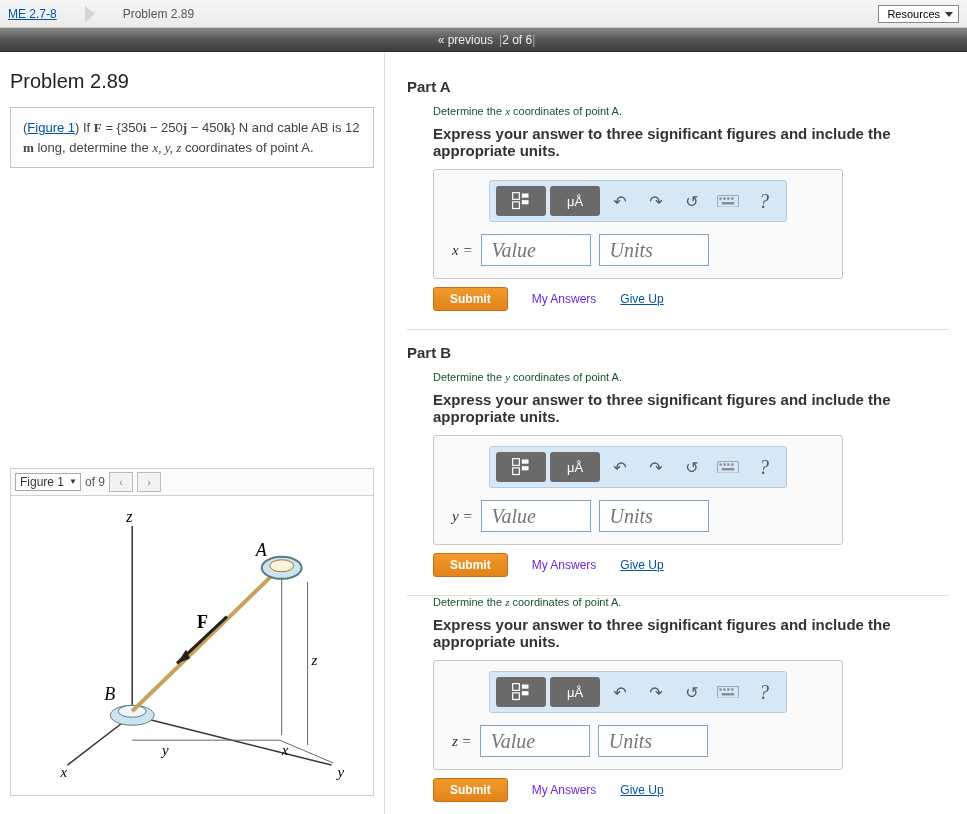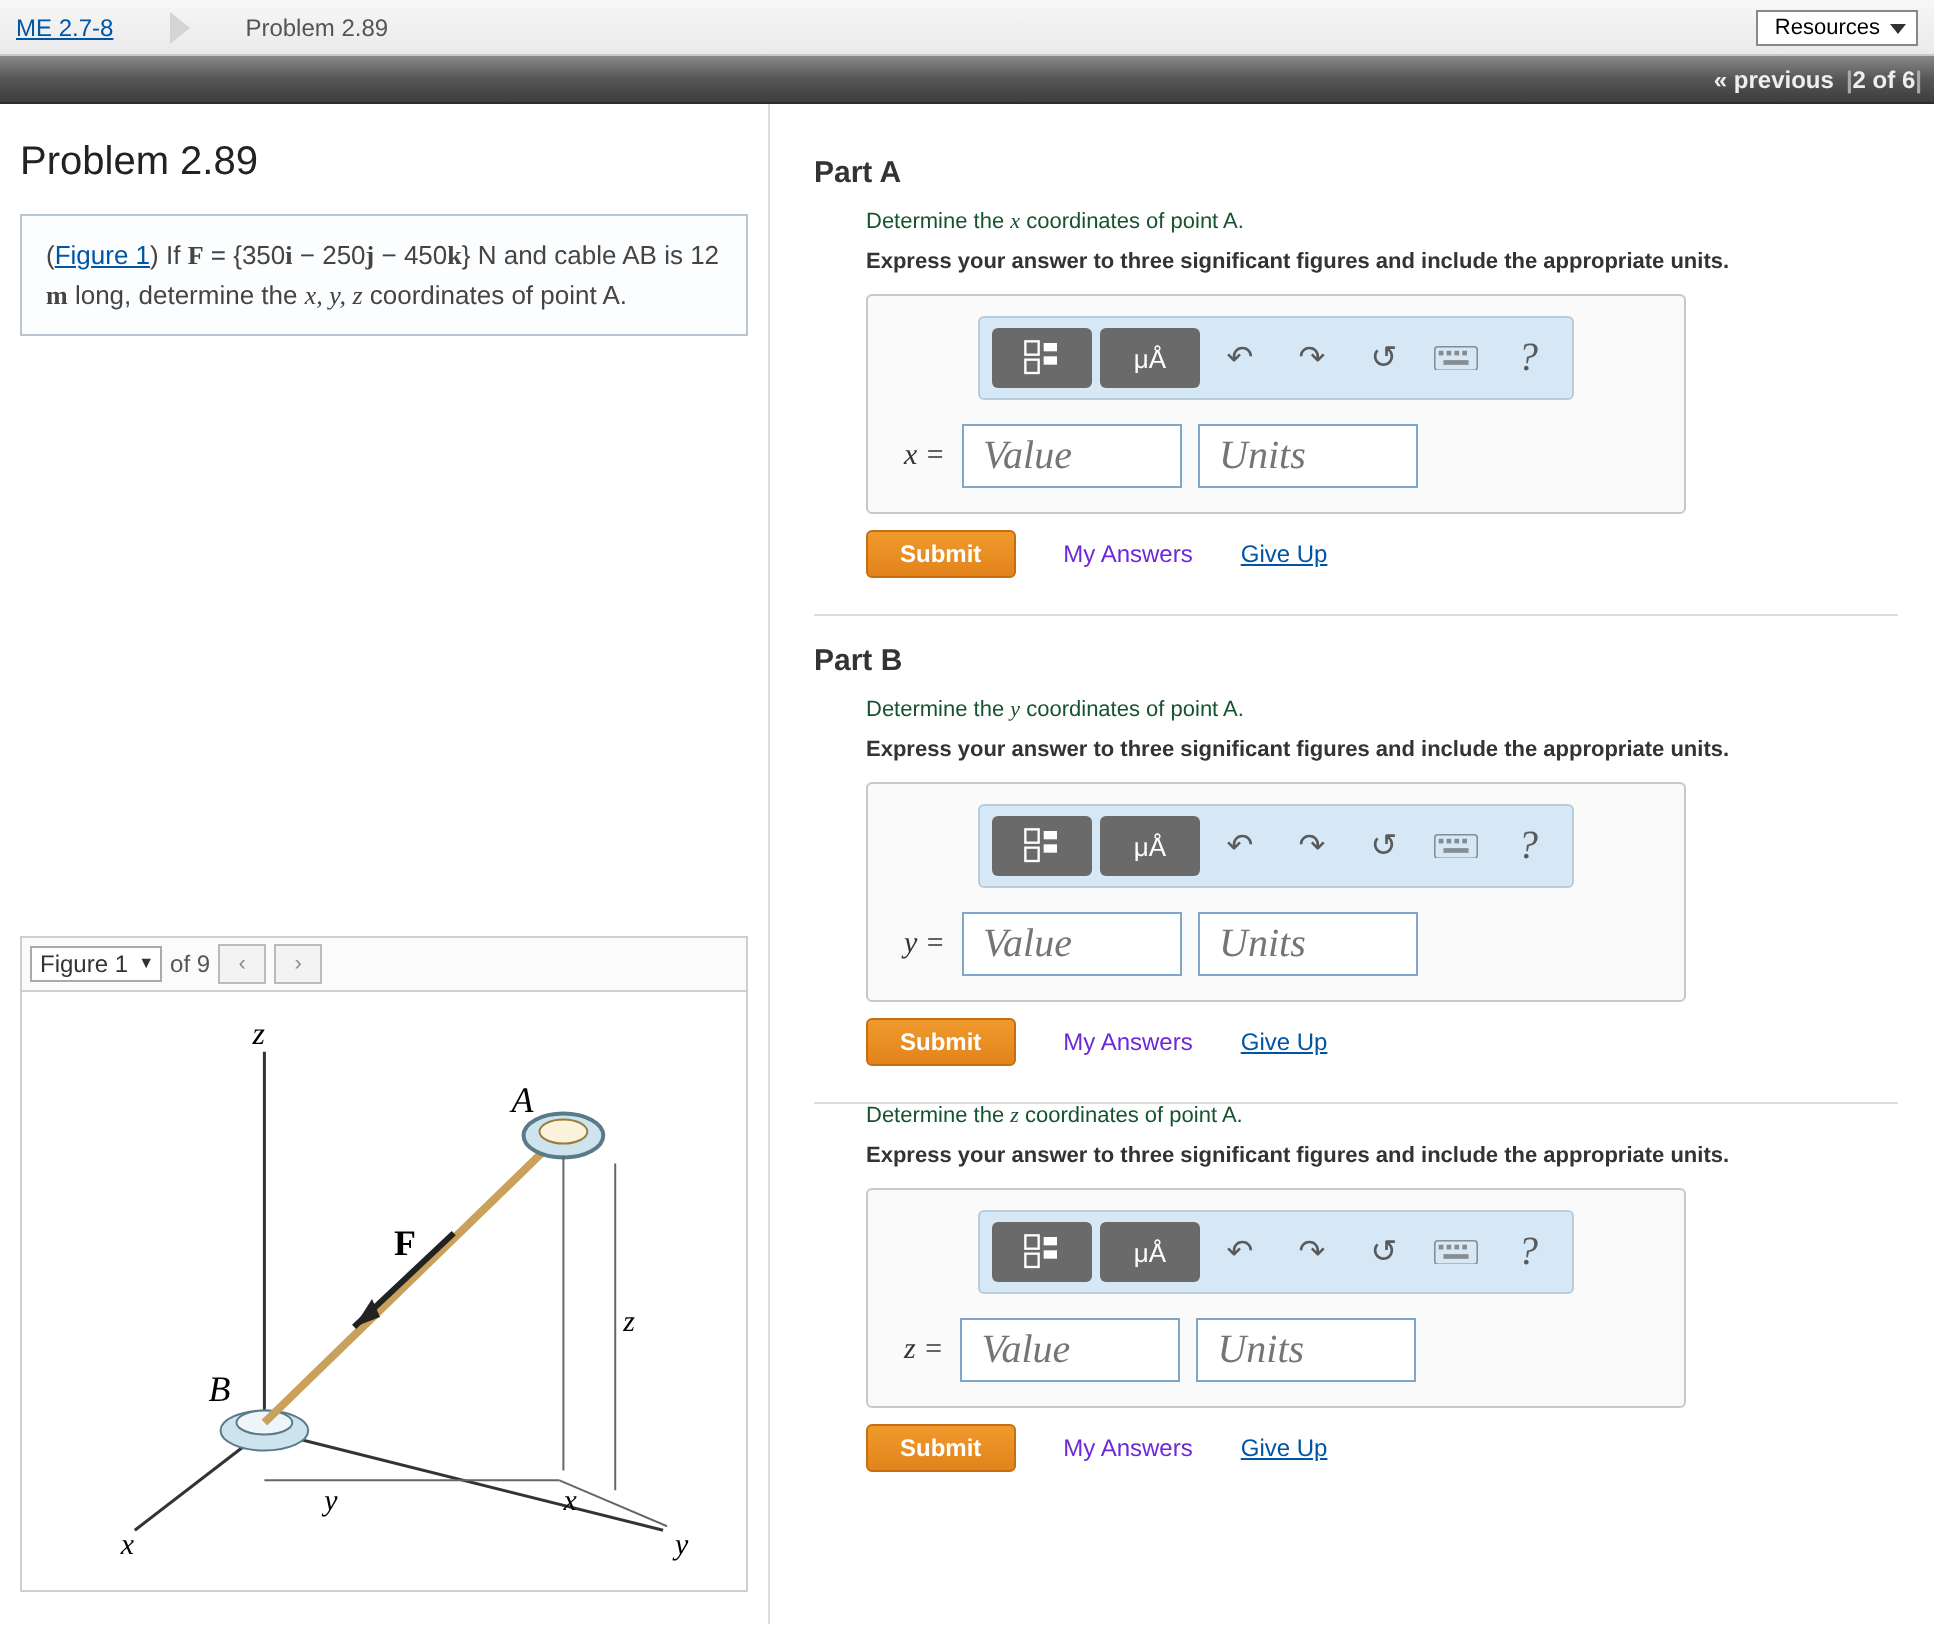"« previous" .nav-bar { font-weight: bold -> none; justify-content: flex-end -> center }
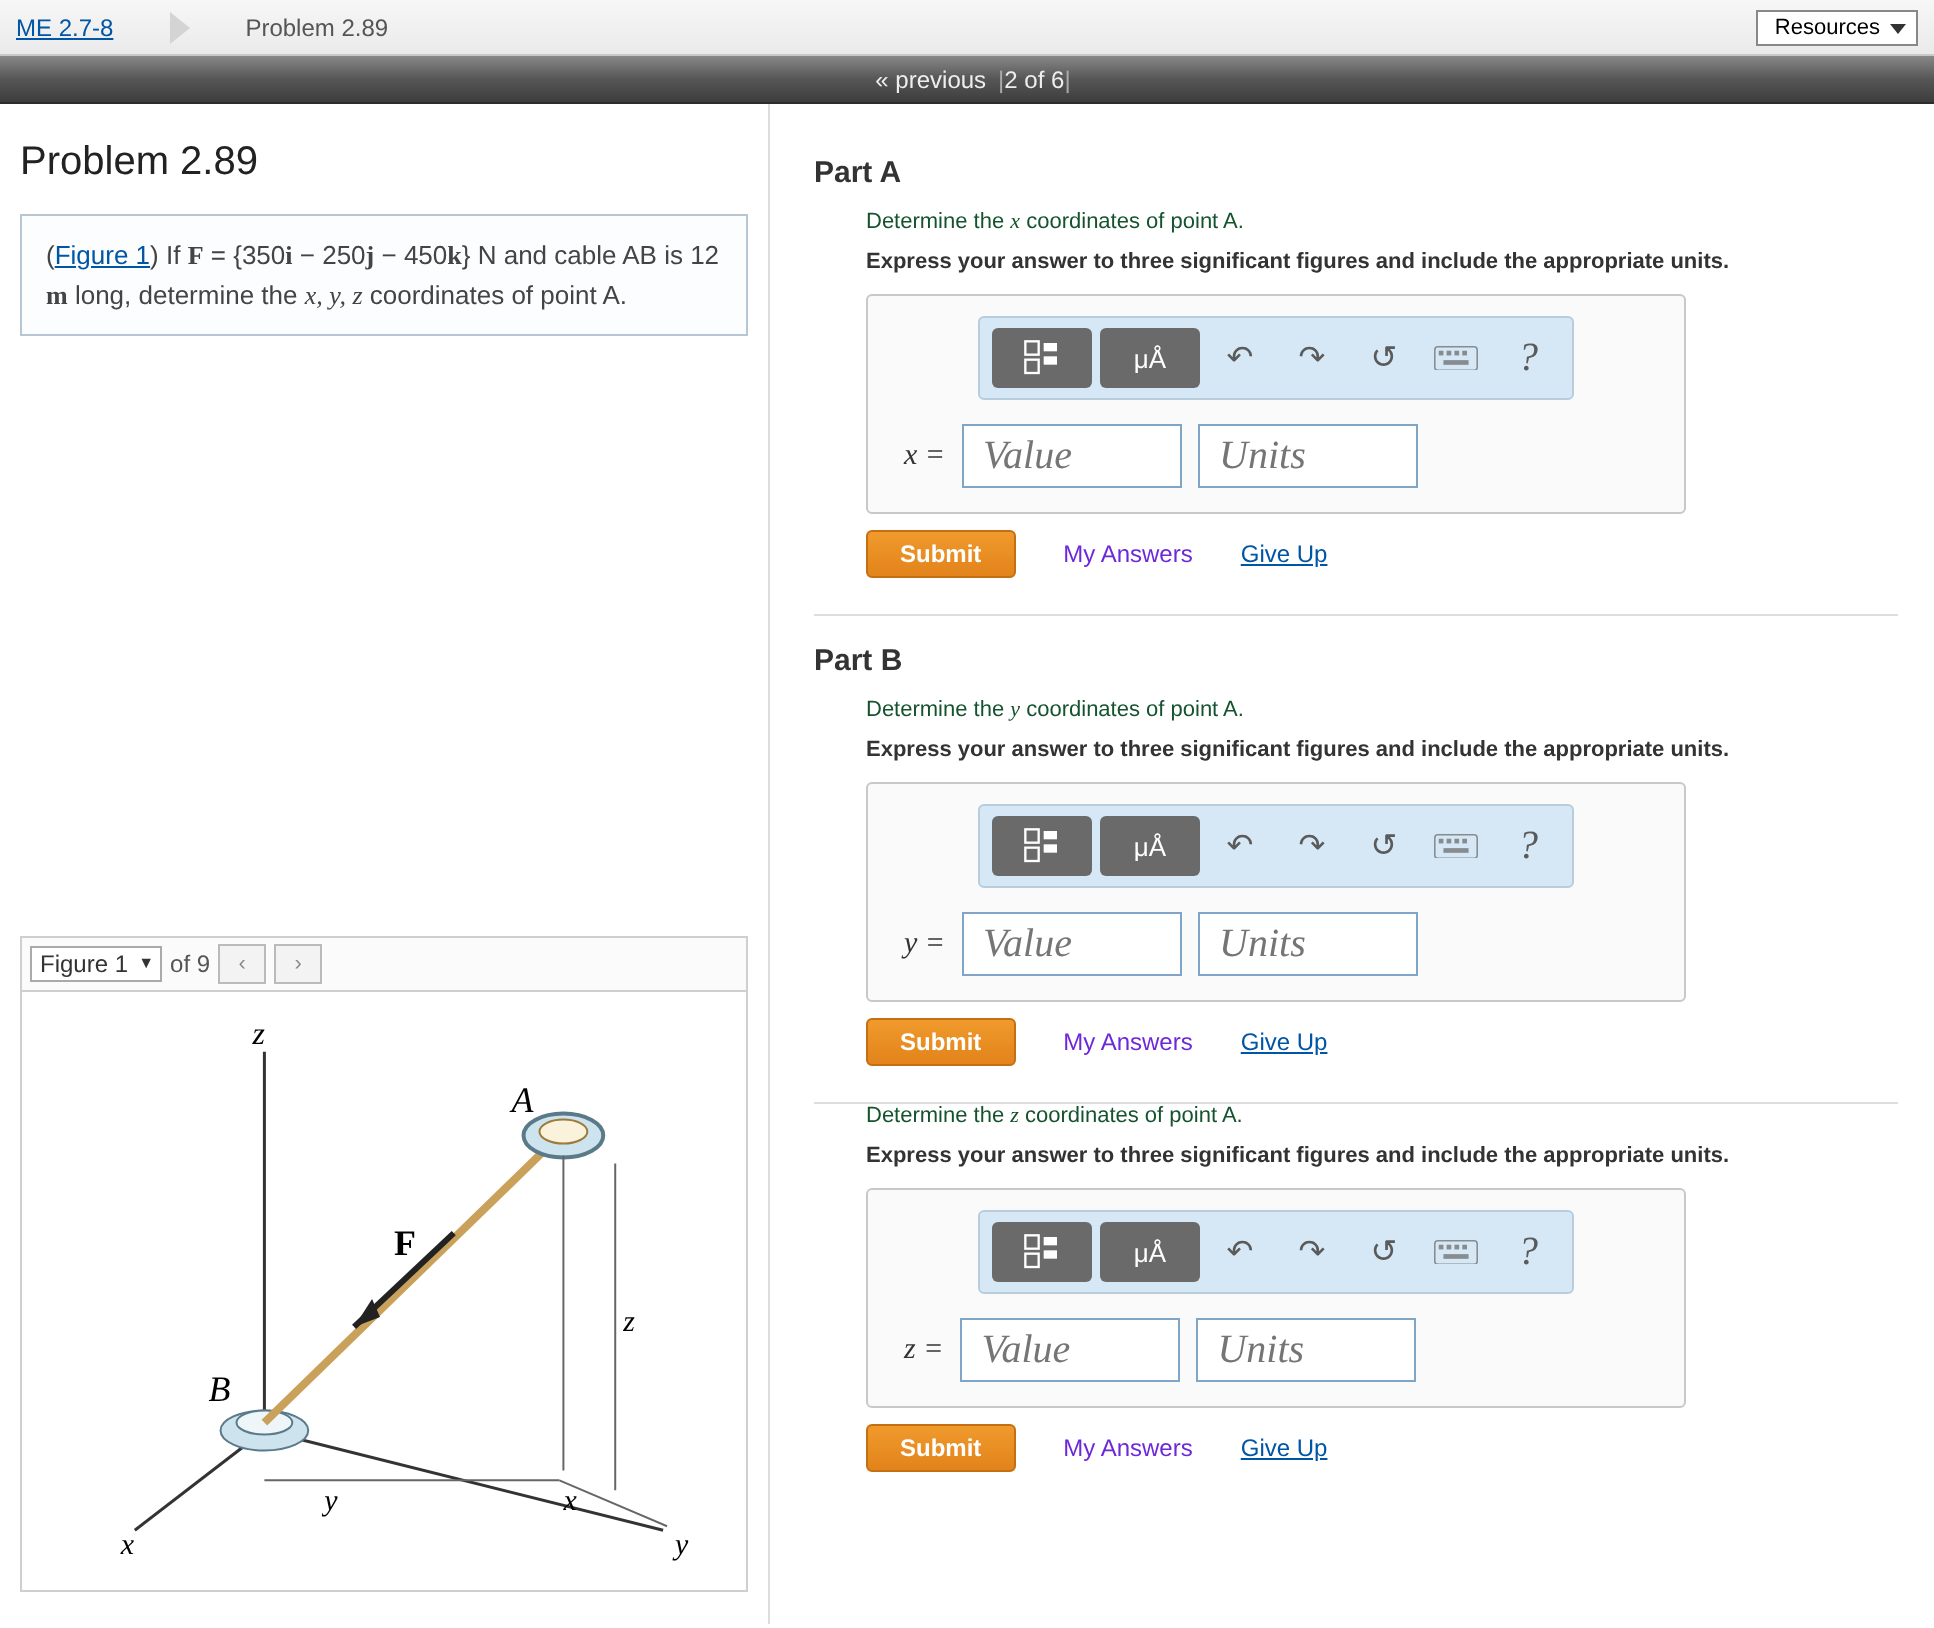"Express your answer to three" .part-bold { font-size: 11px -> 15px }
